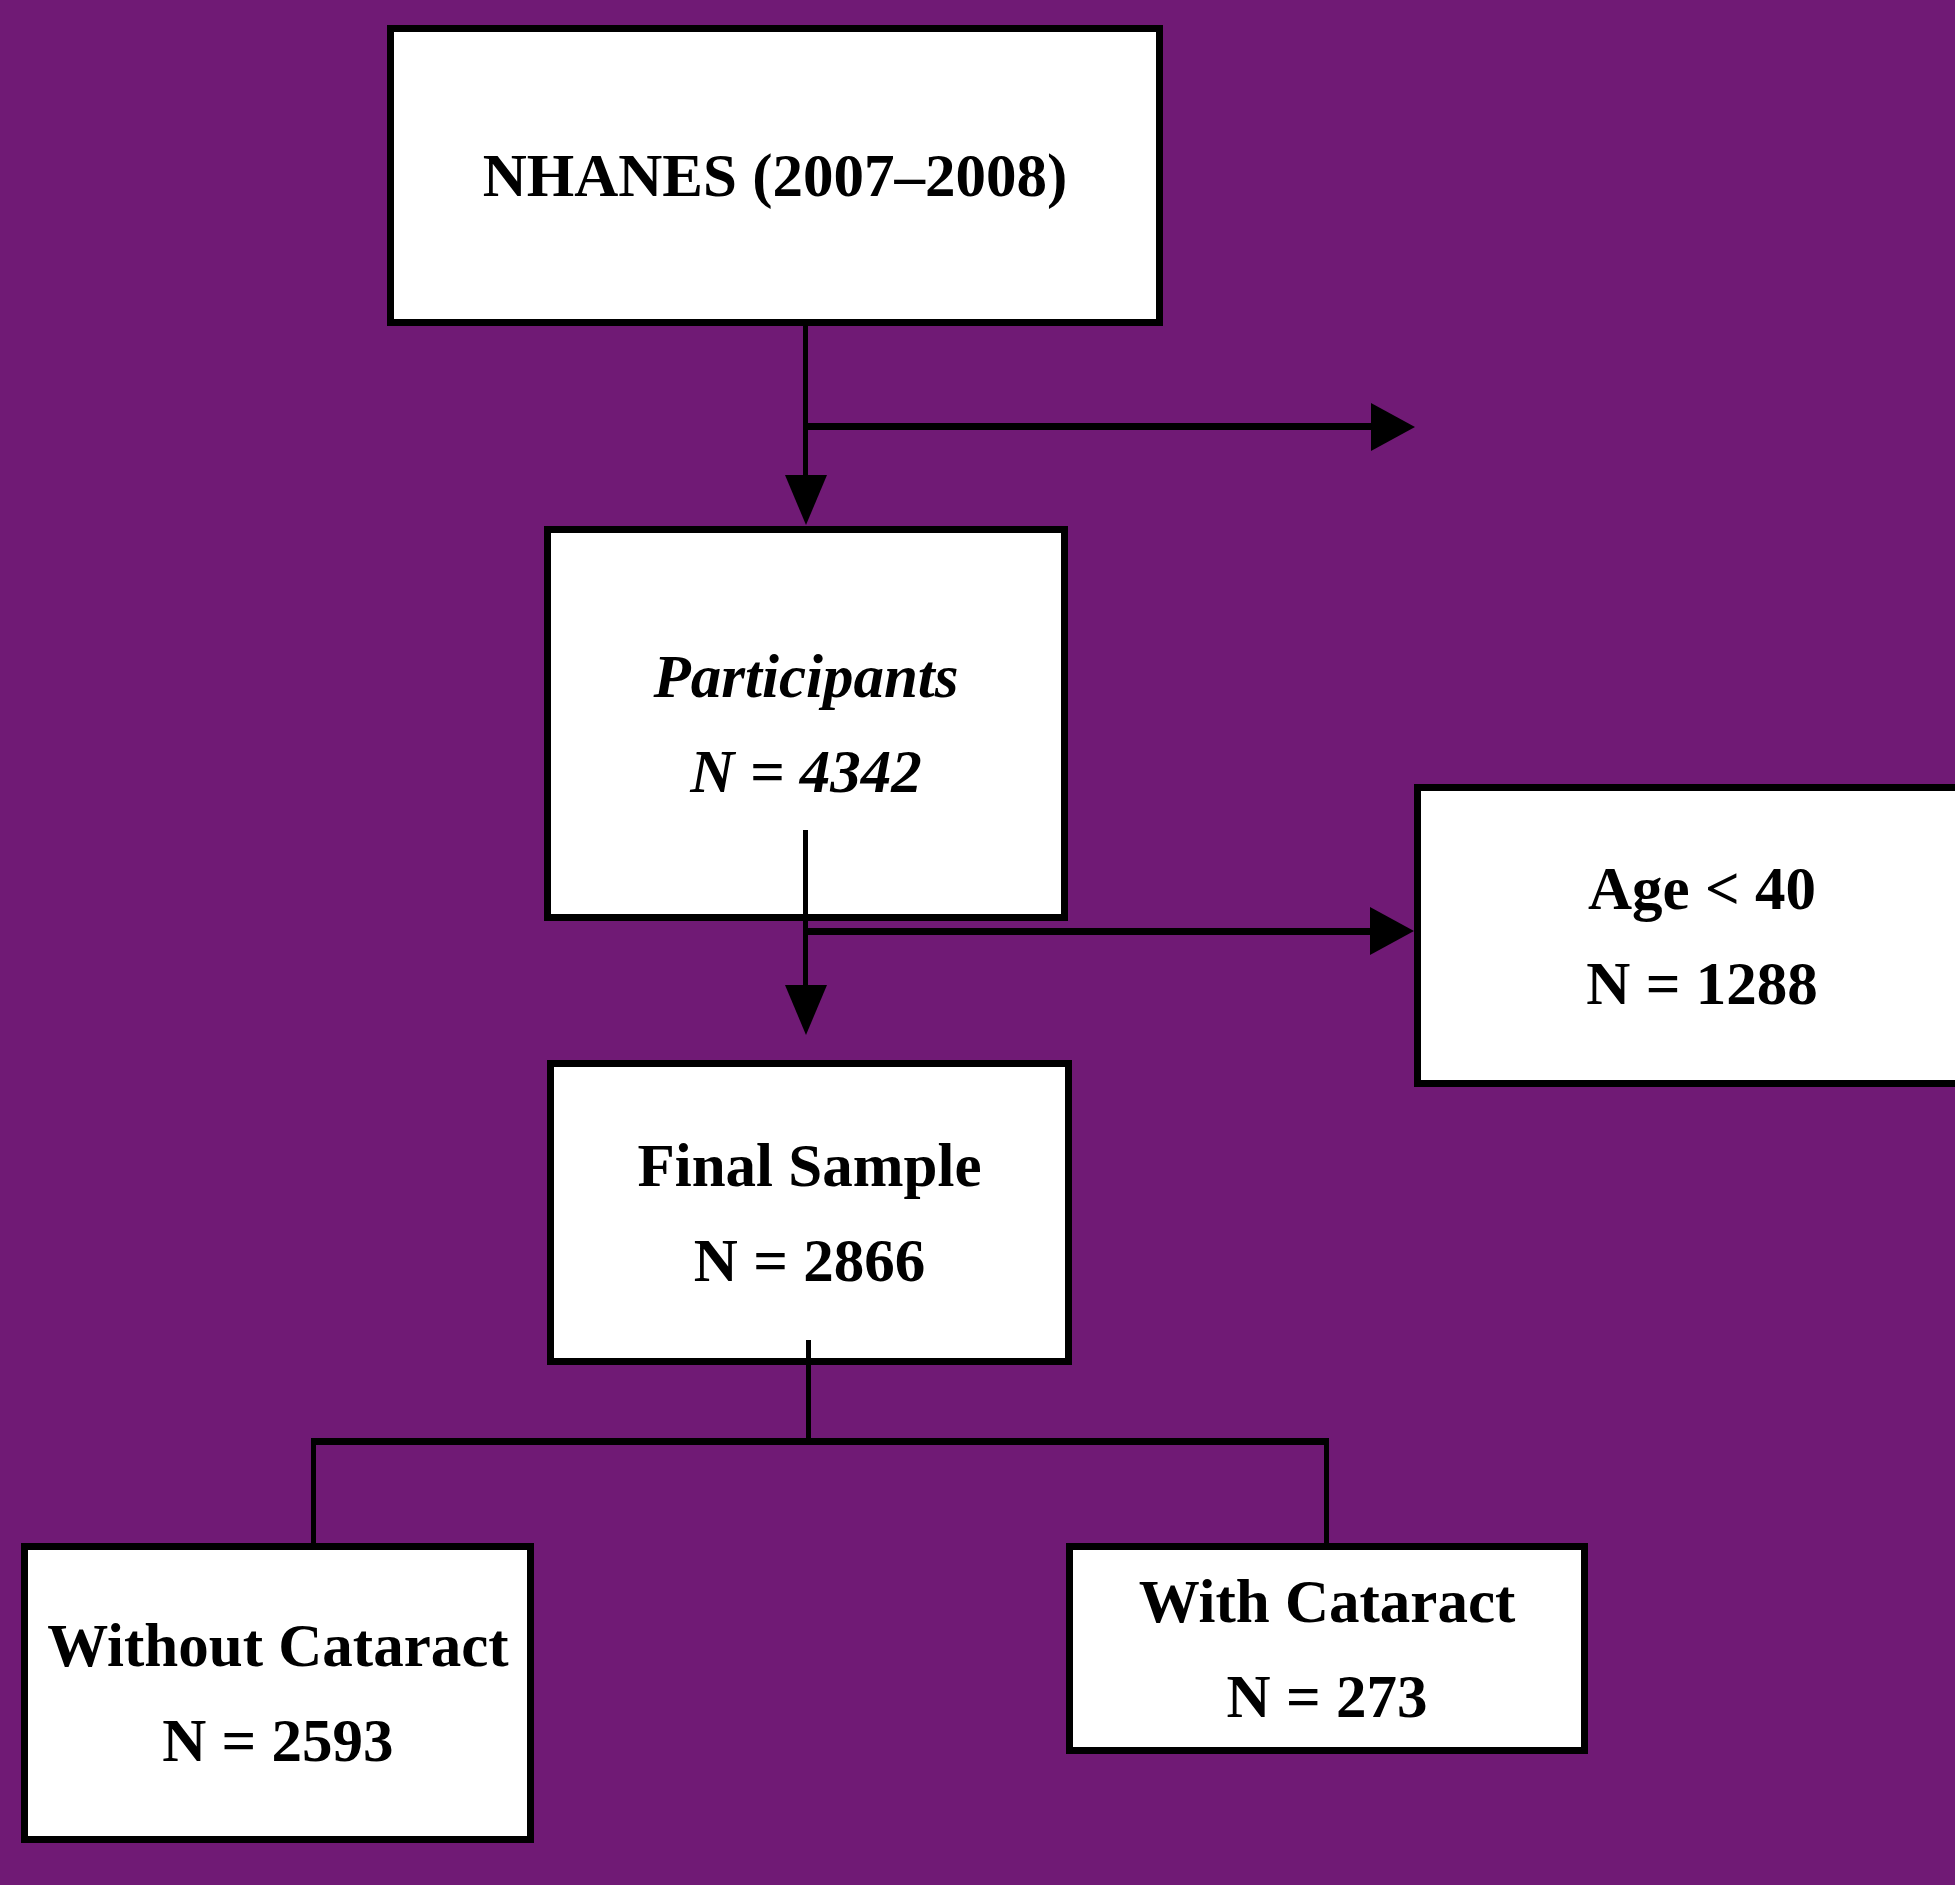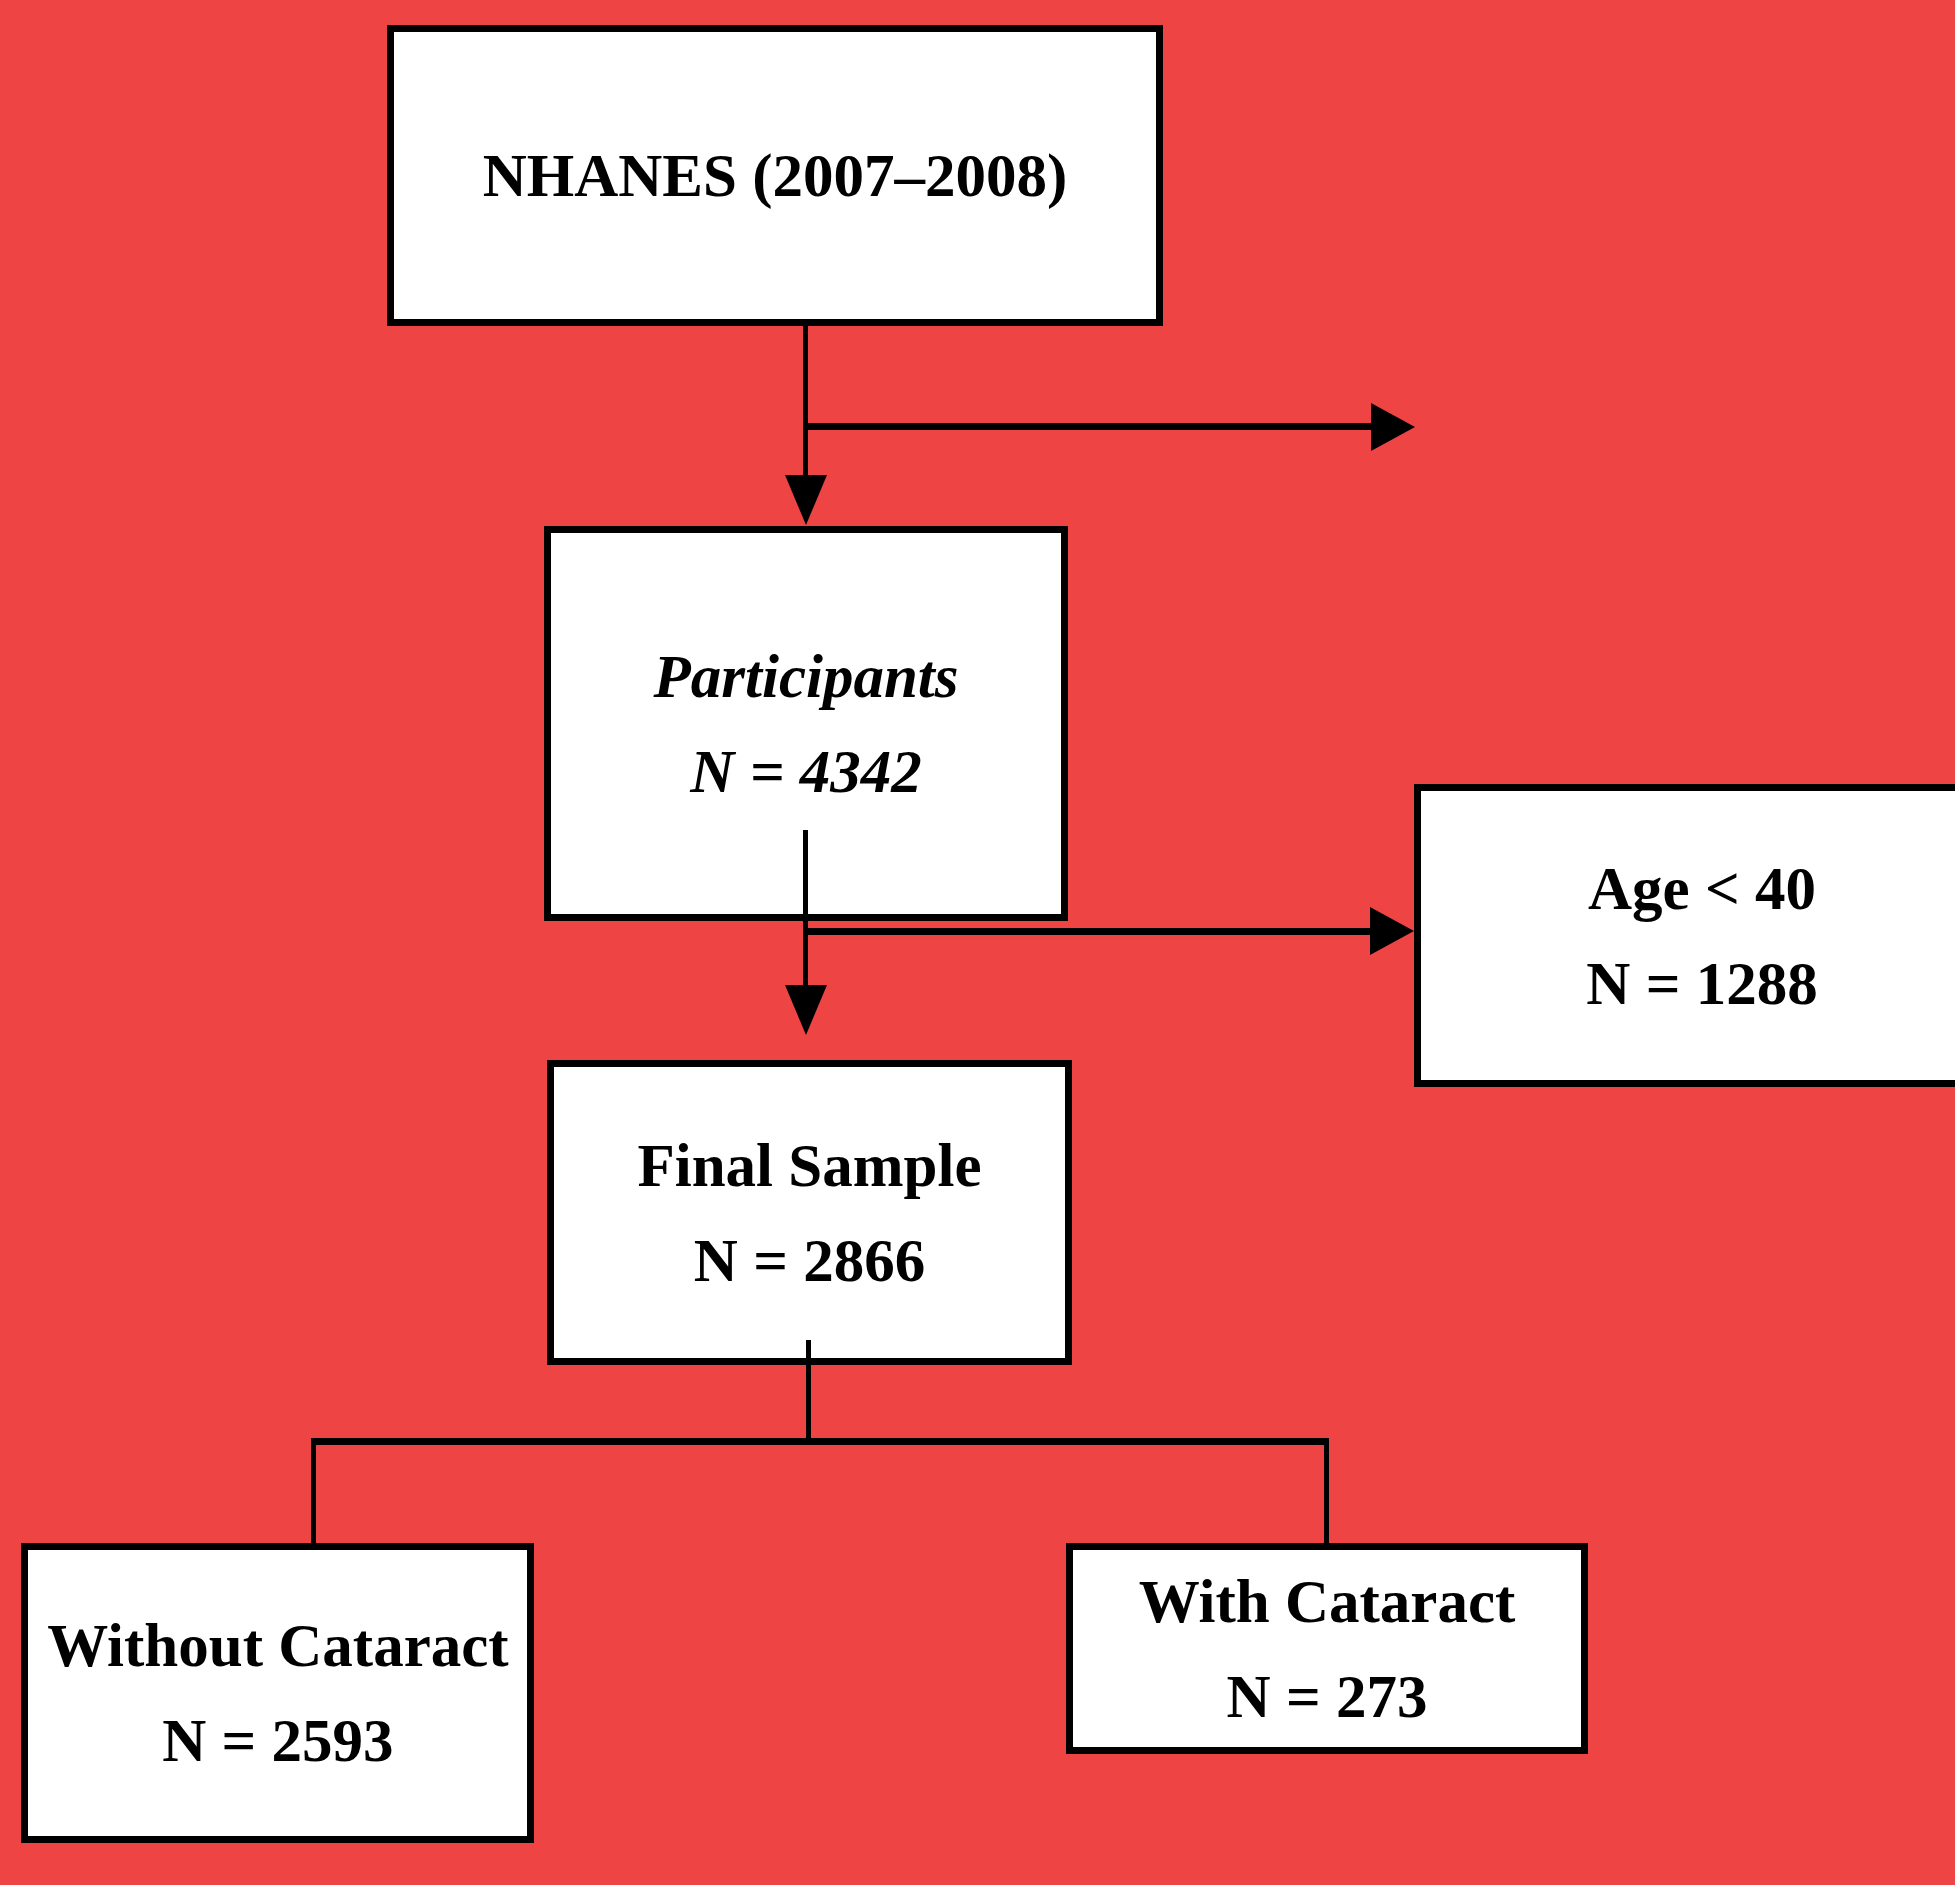"NHANES (2007–2008)" #canvas { background: #ef4444 -> #701a75 }
